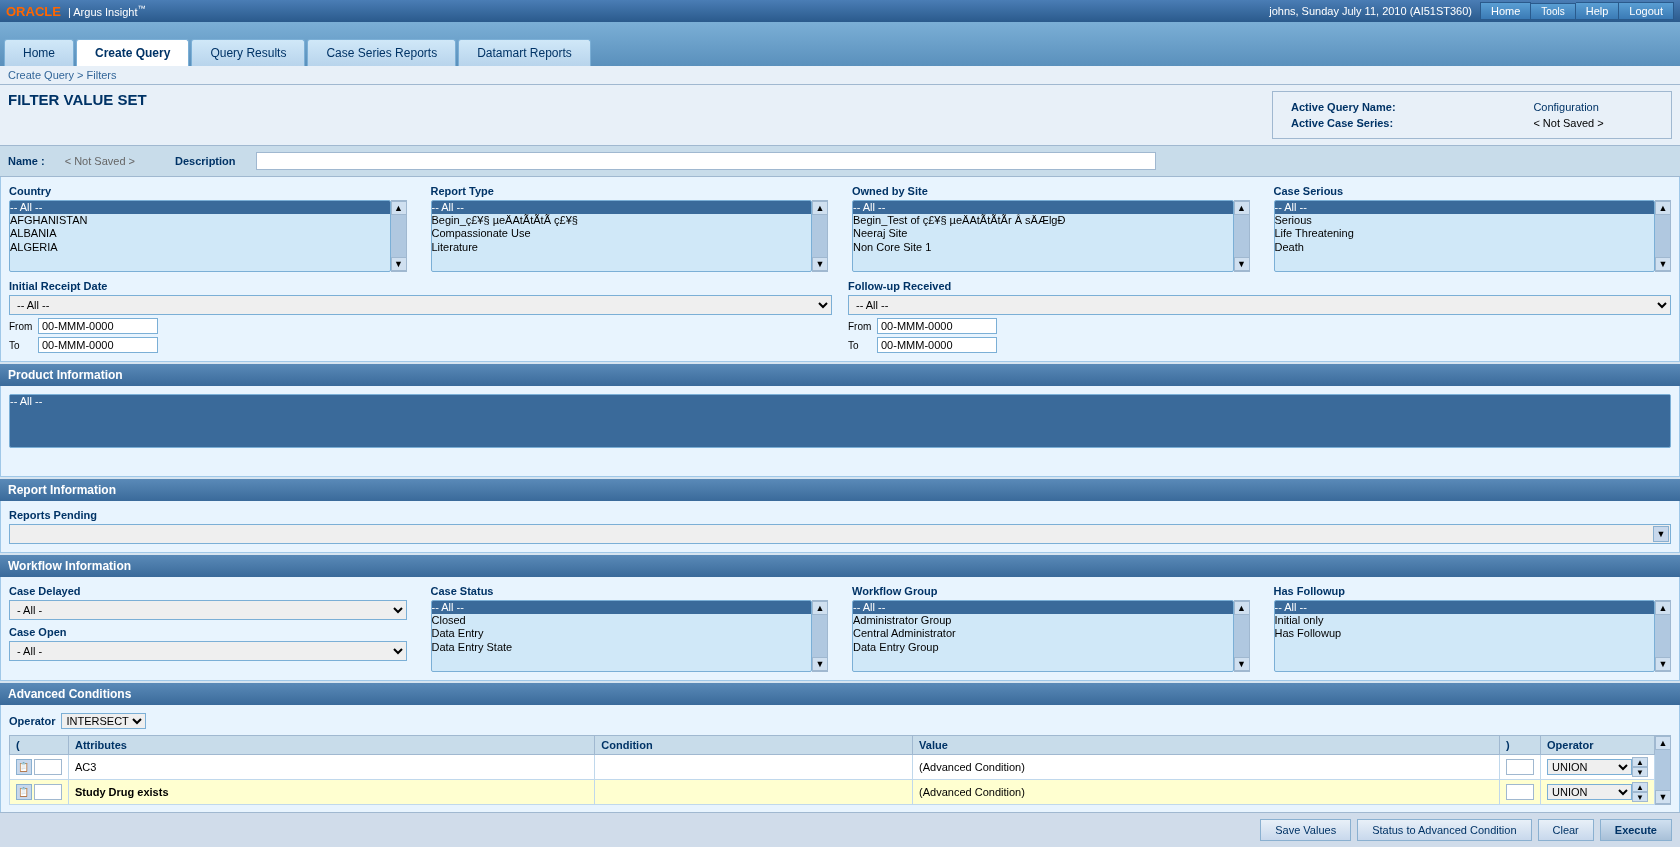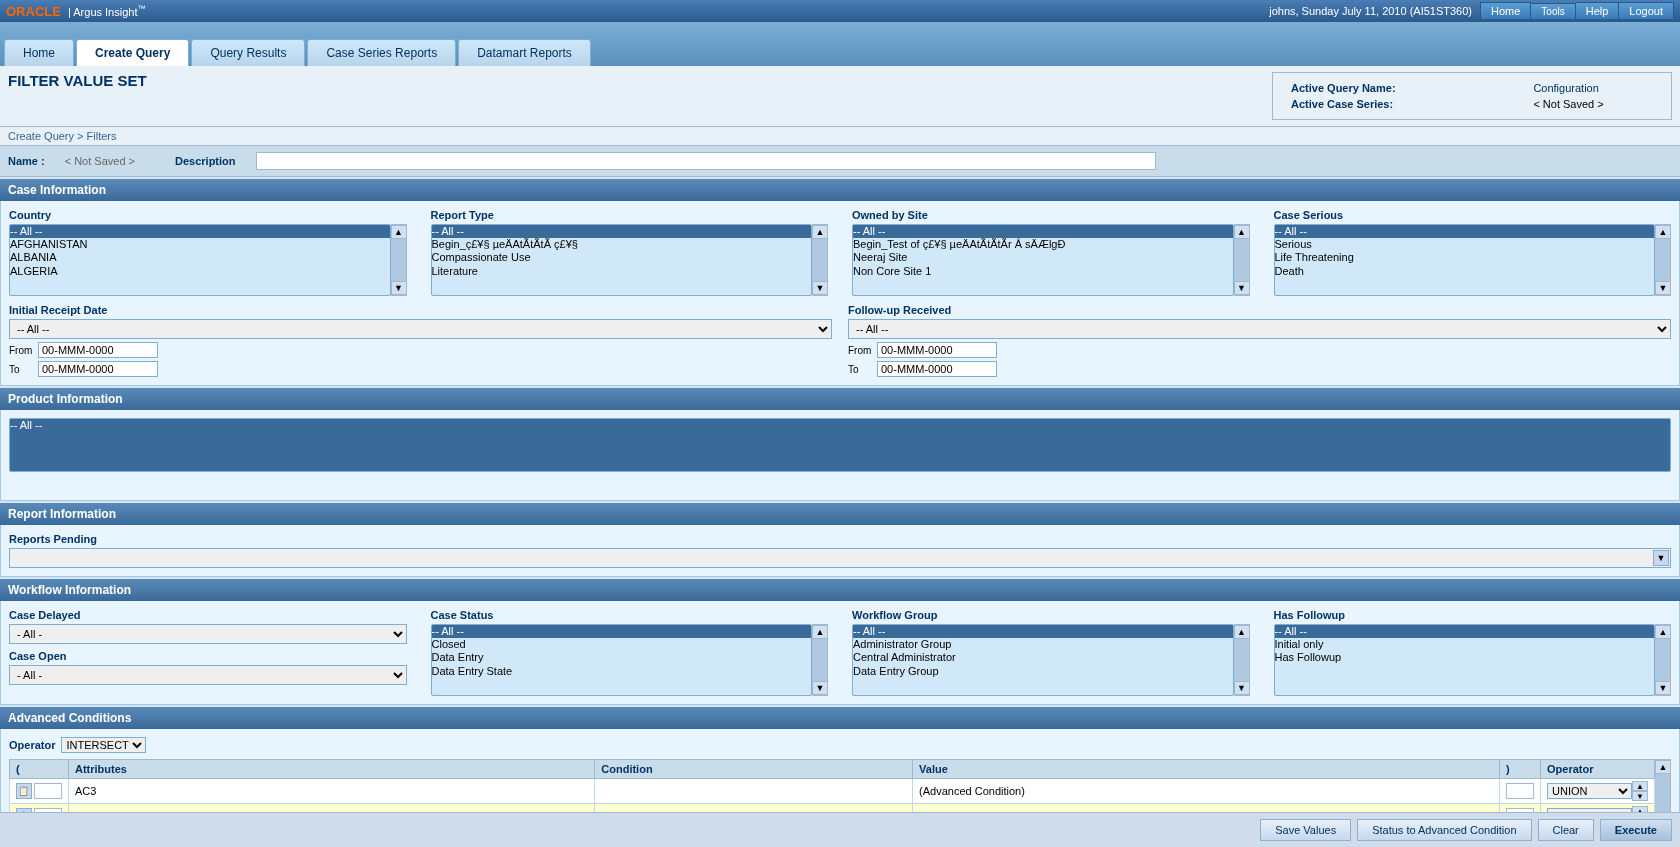"FILTER VALUE SET" div { order: before "Create Query > Filters" -> after "Create Query > Filters" }
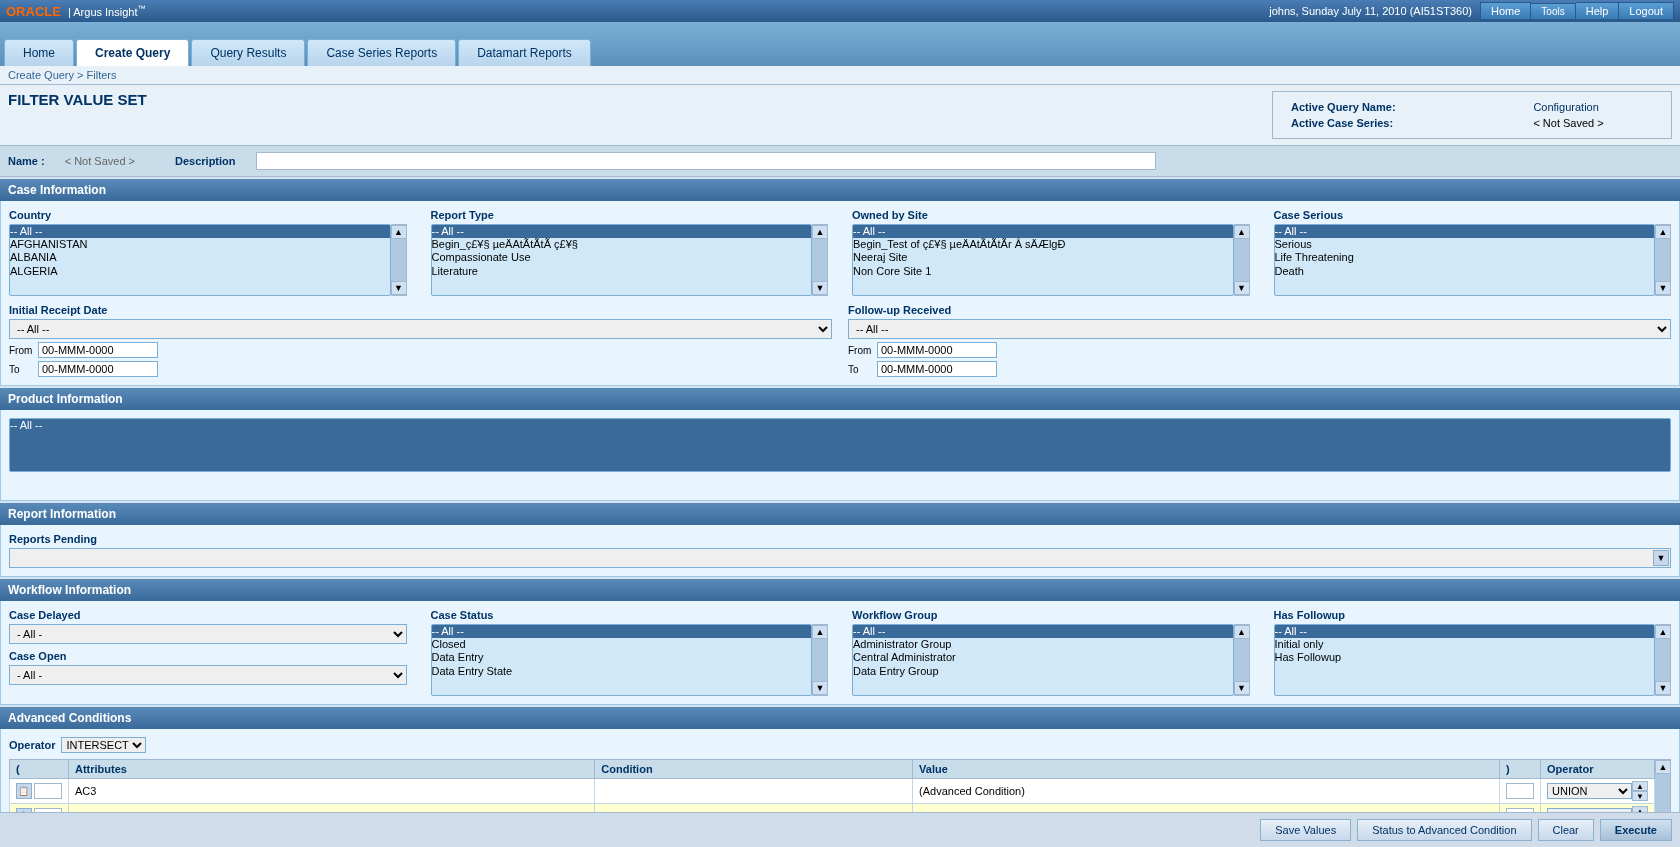"Case Information" div.section-header { html: <div>Case Information</div> -> none }
